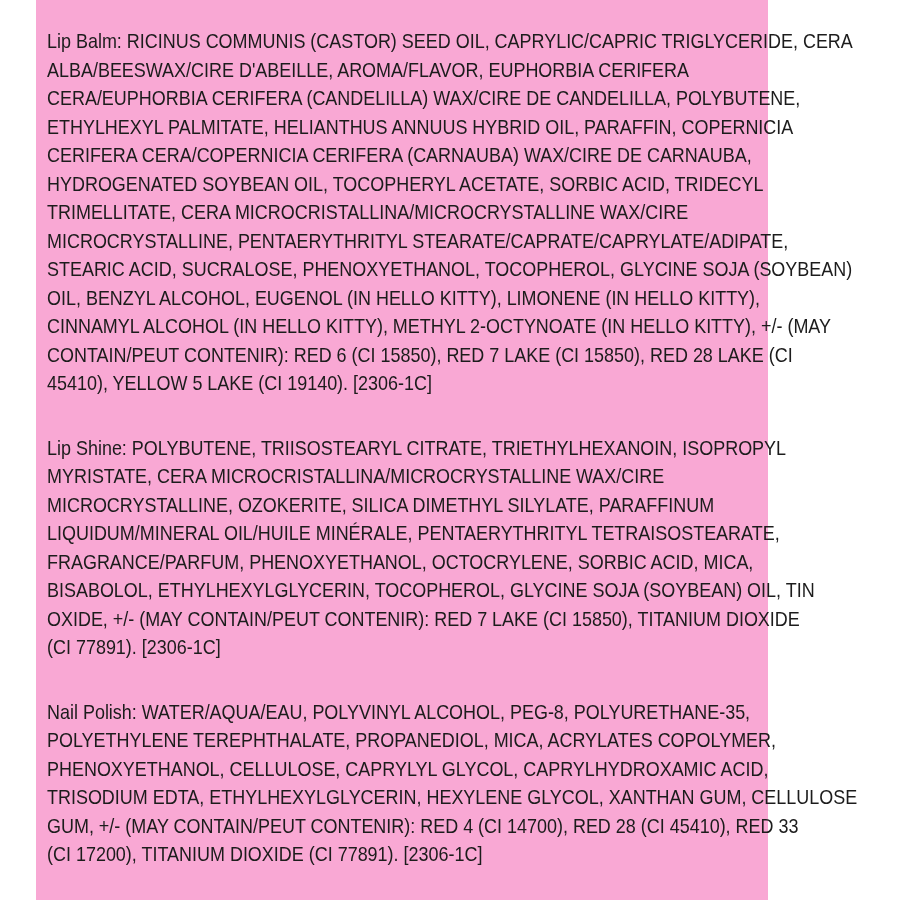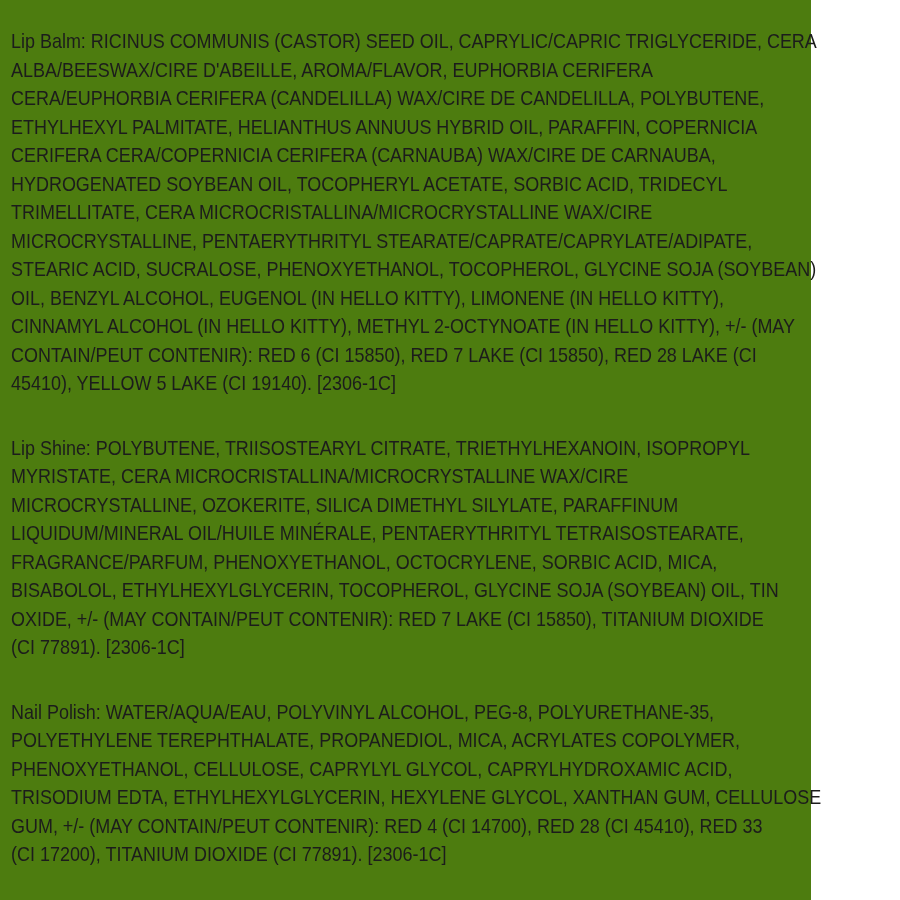"Lip Balm: RICINUS COMMUNIS (CASTOR)" .page { background: #4d7c0f -> #f9a8d4; margin-left: none -> 36px; width: 811px -> 732px }
